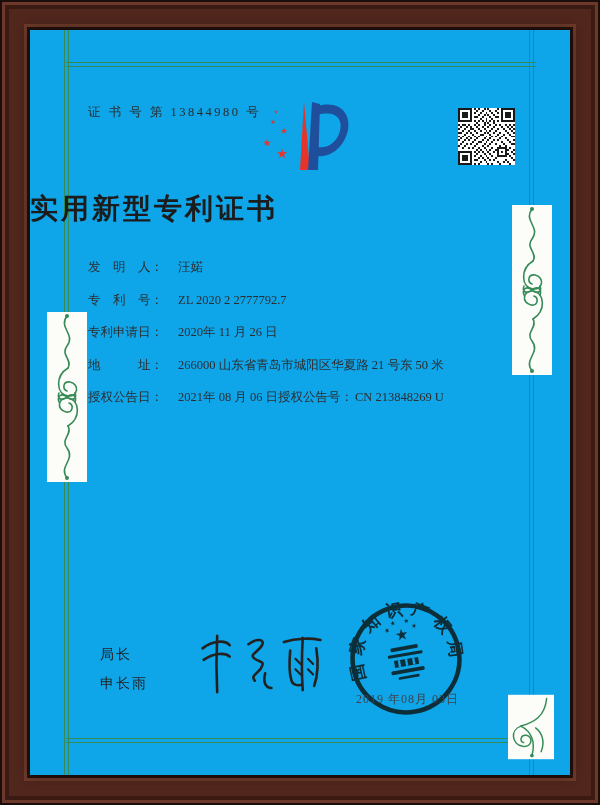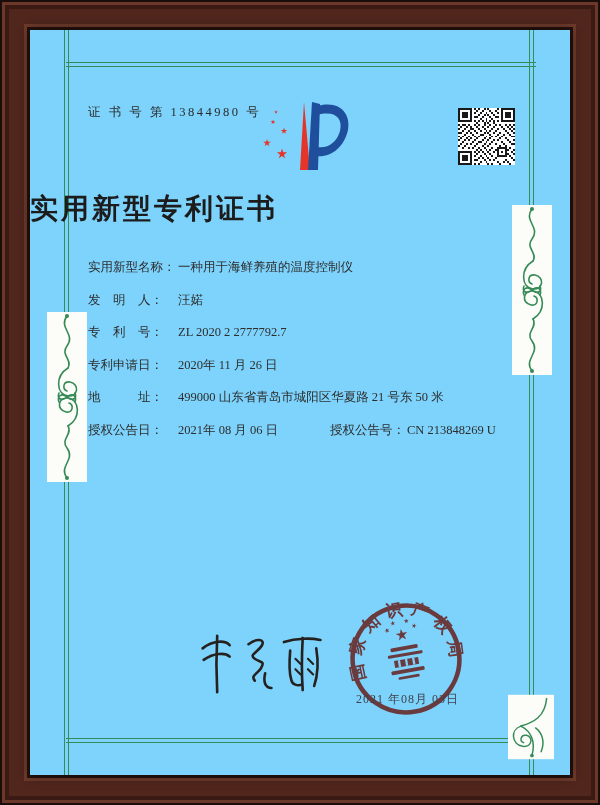"证 书 号 第 13844980" .paper { background: #7dd3fc -> #0ea5e9 }
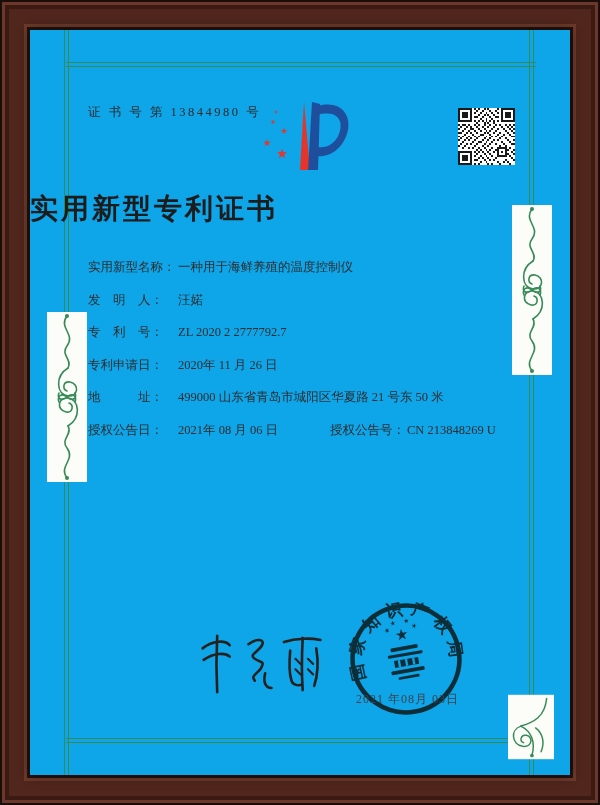"实用新型名称： 一种用于海鲜养殖的温度控制仪" div.row { html: <div> <span>实用新型名称：</span><span>一种用于海鲜养殖的温度控制仪</span> </div> -> none }
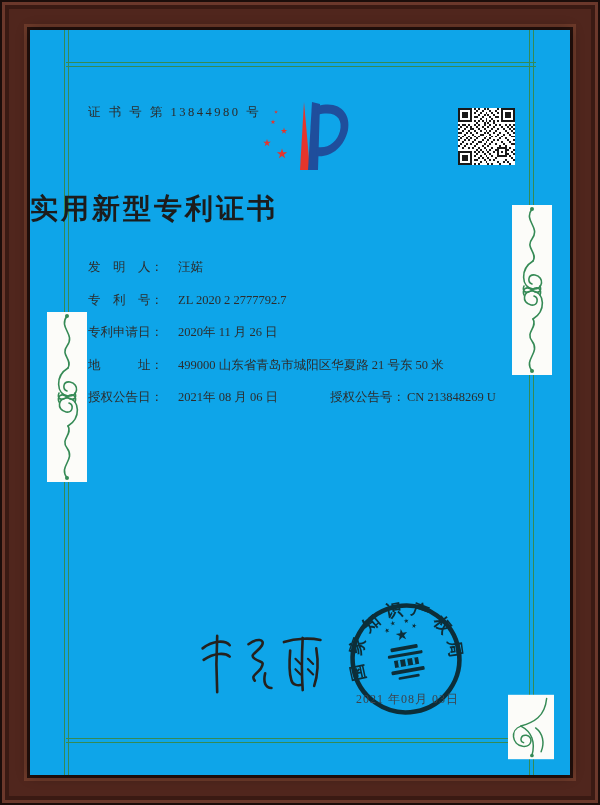"499000 山东省青岛市城阳区华夏路 21 号东 50" span.val { text: 499000 -> 266000 }
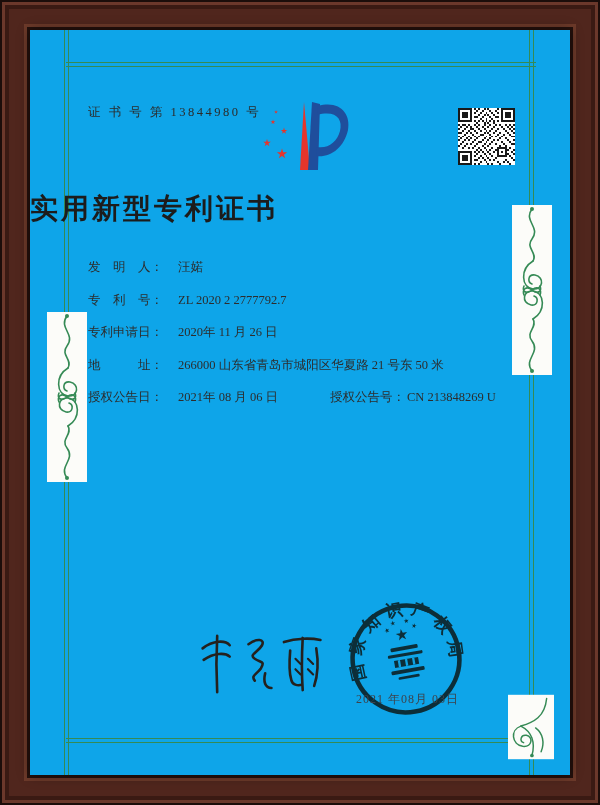"授权公告号：" .grant2 { margin-left: 52px -> none }
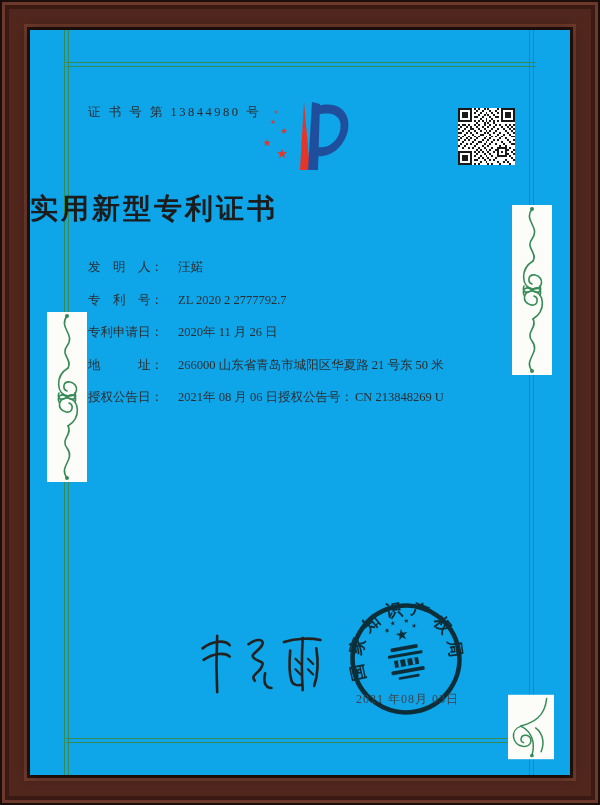"局长" div.signoff { html: none -> <div> <div>局长</div> <div>申长雨</div> </div> }
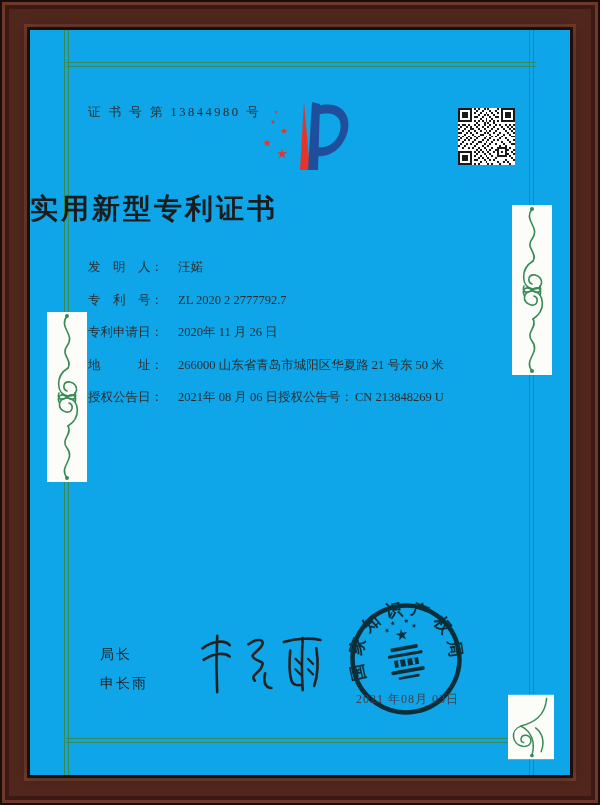"2021 年08月 03日" div.sealdate { text: 2021 -> 2019 }
